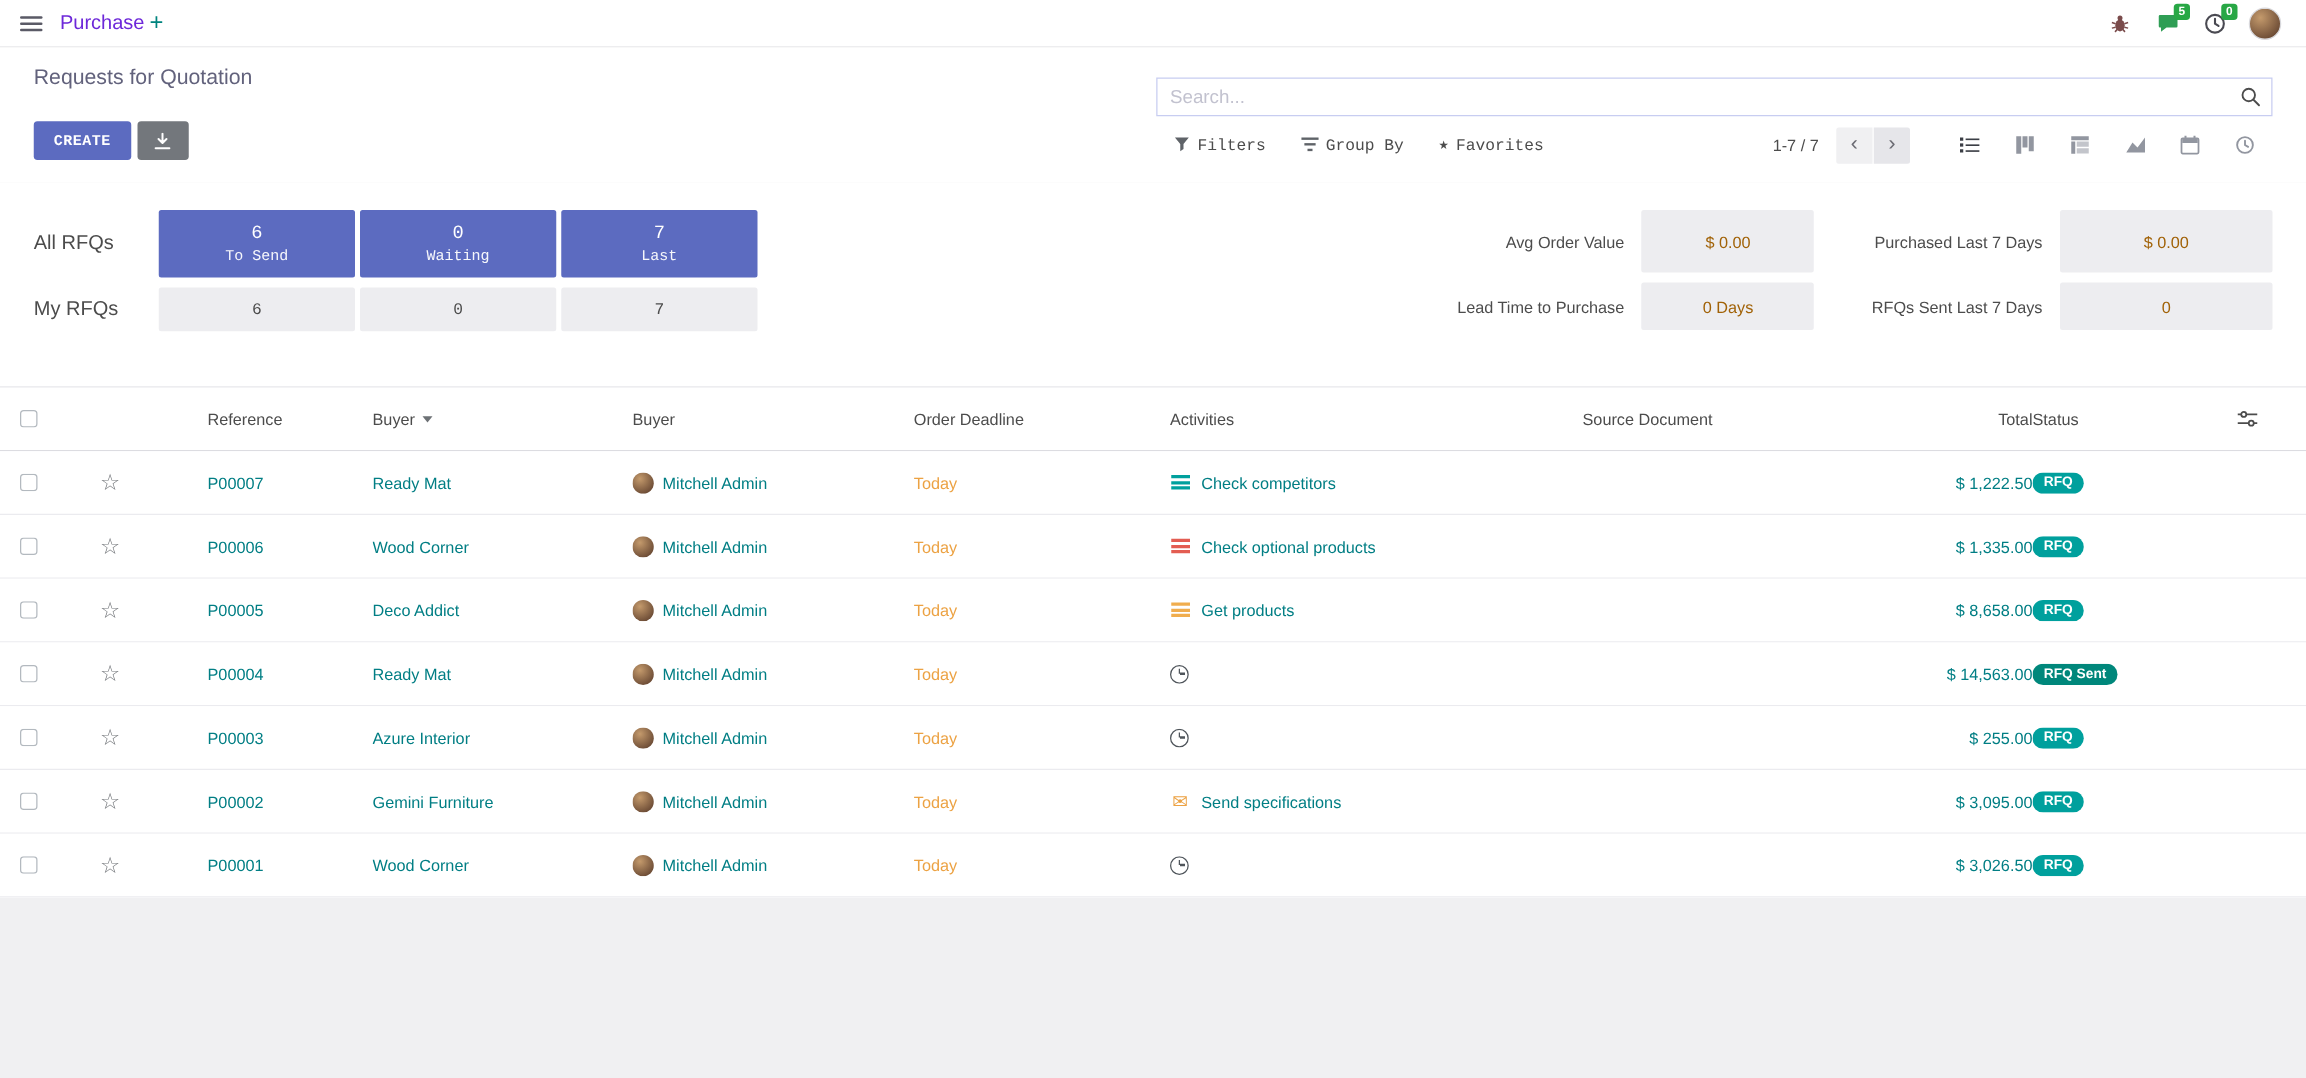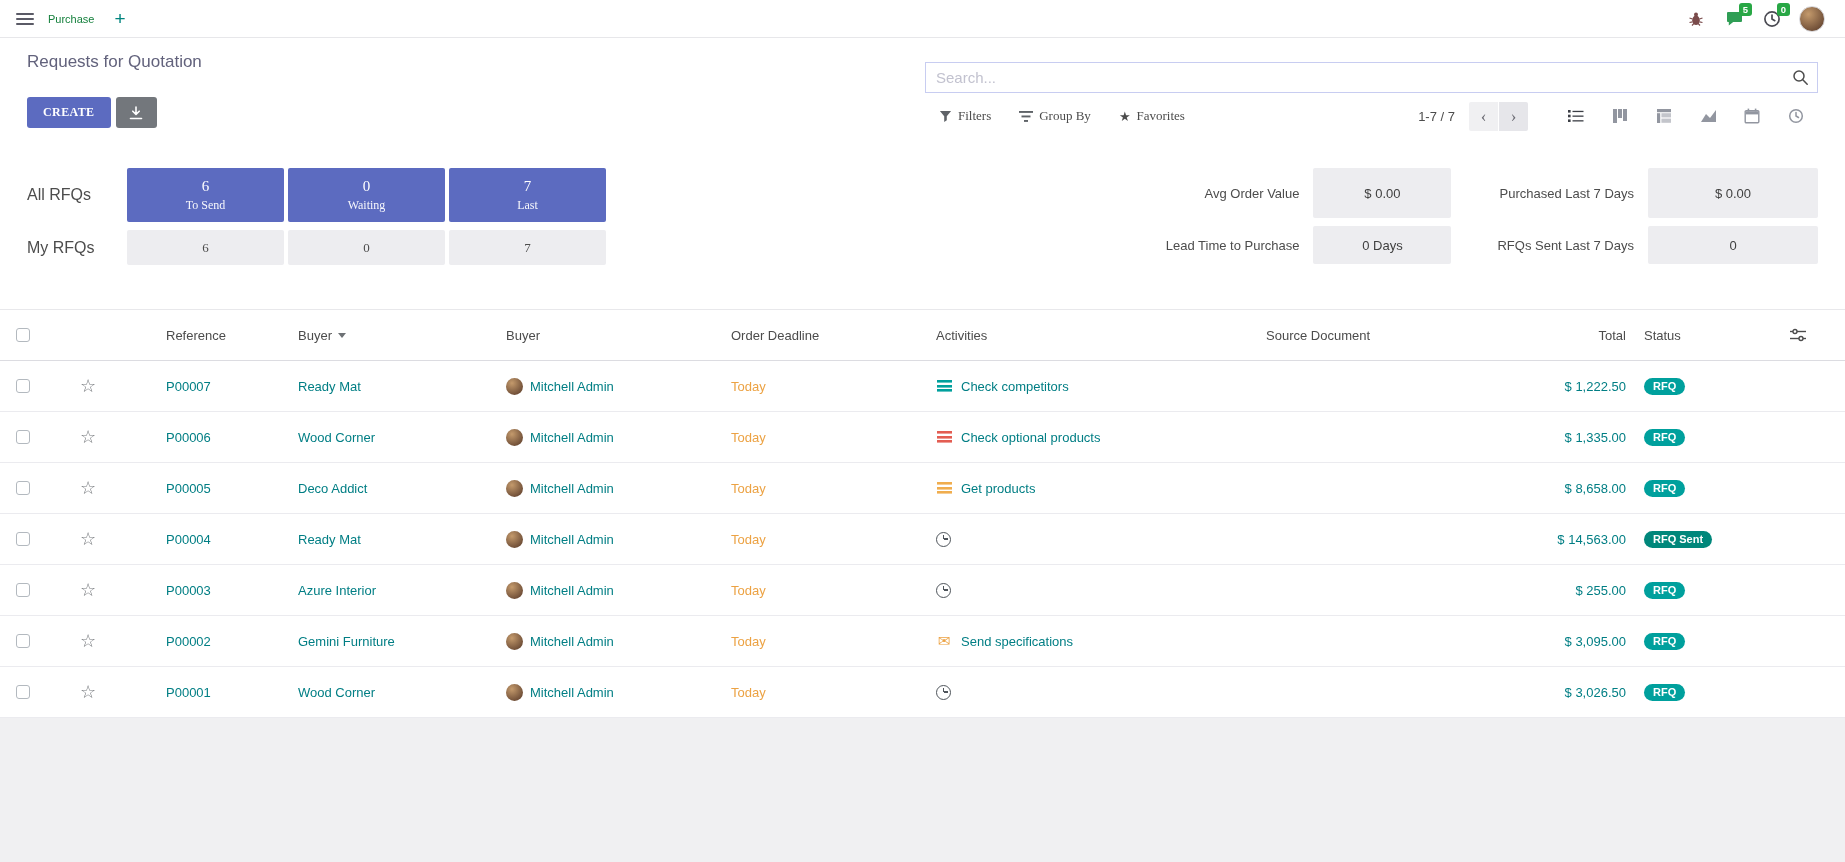"Purchase" .nav-title { color: #15803d -> #6d28d9; font-size: 11px -> 16px; margin-right: 20px -> 4px }
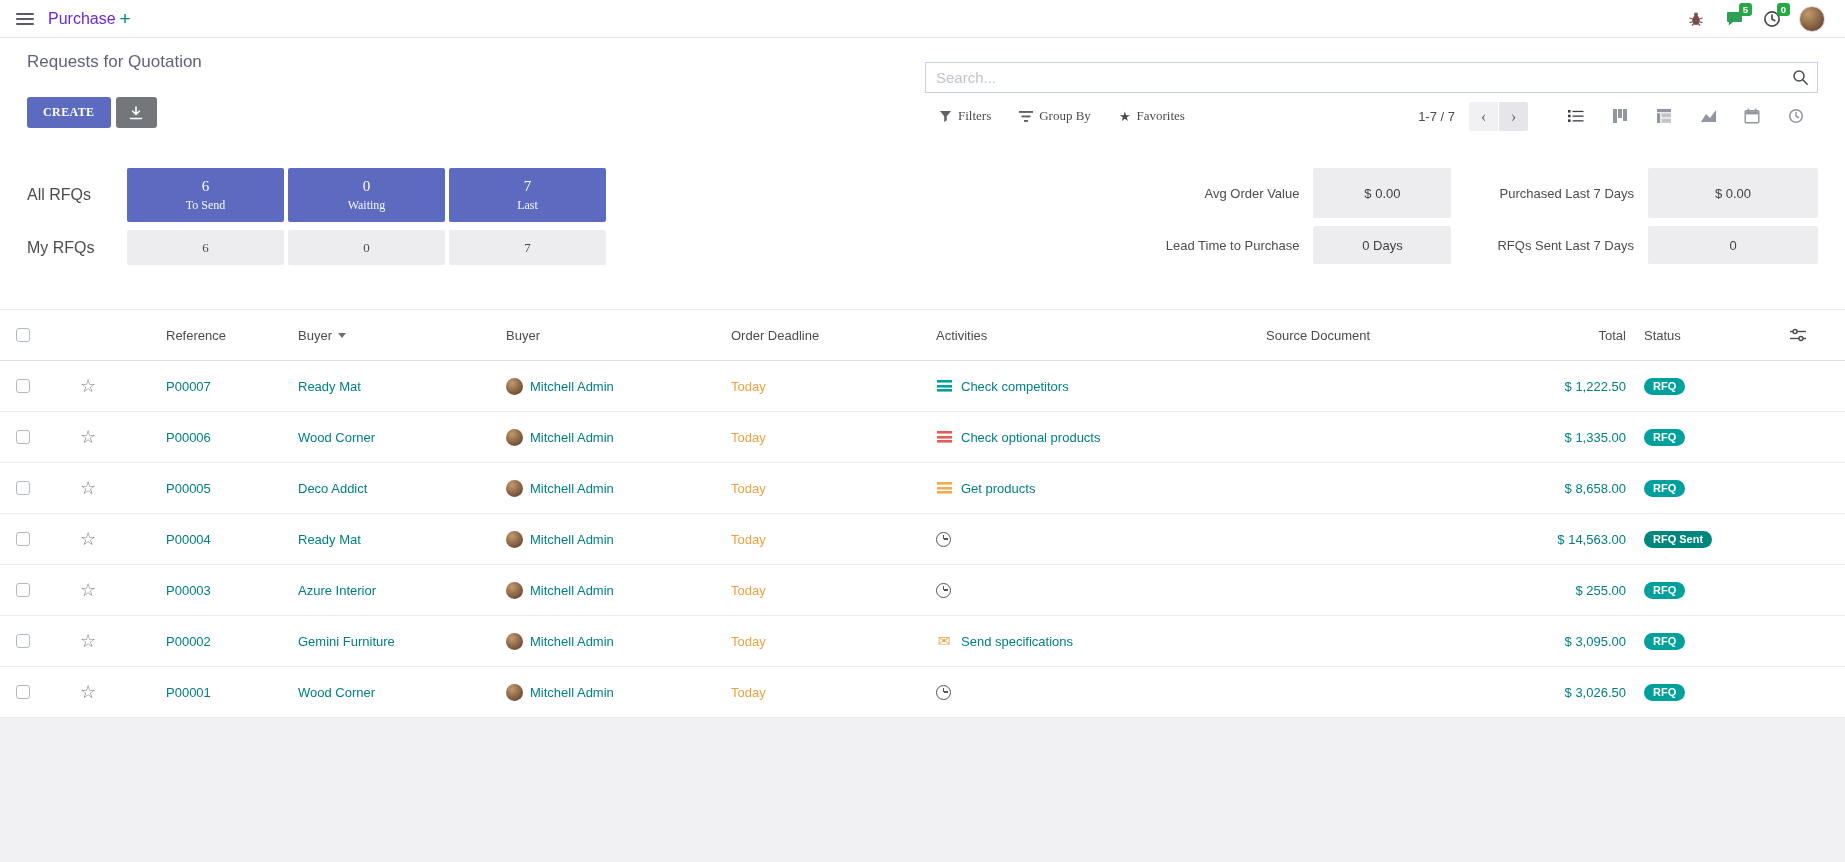"CREATE" button { font-family: Liberation Serif, serif -> Liberation Mono, monospace }
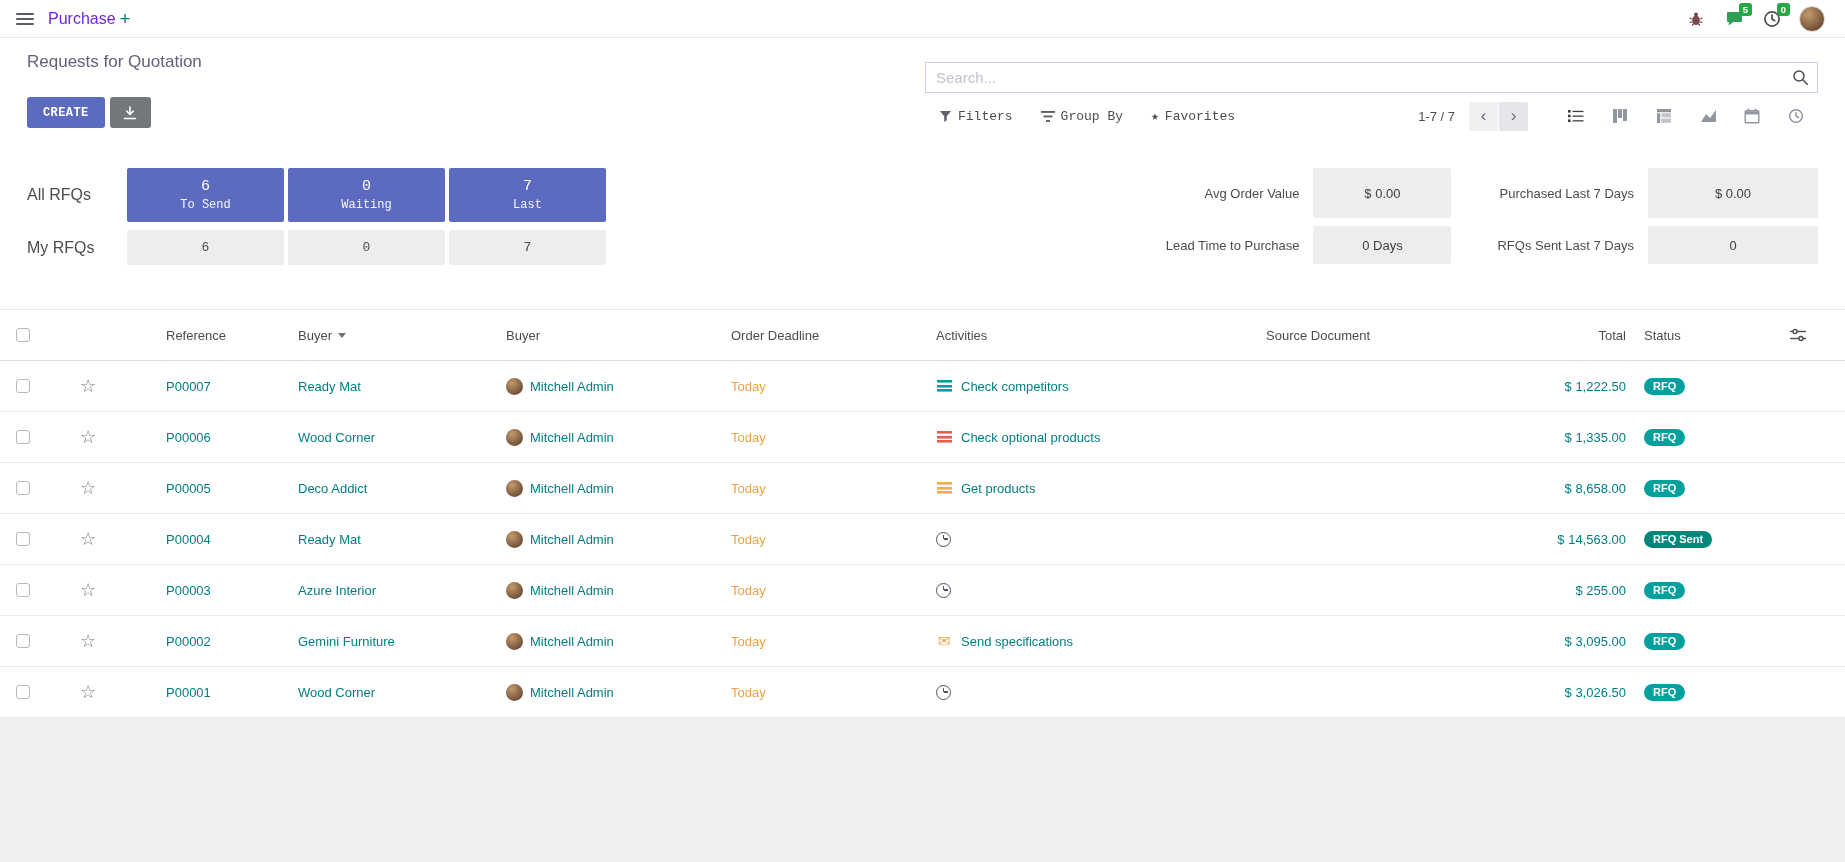"Filters" .opt-btn { align-items: center -> none }
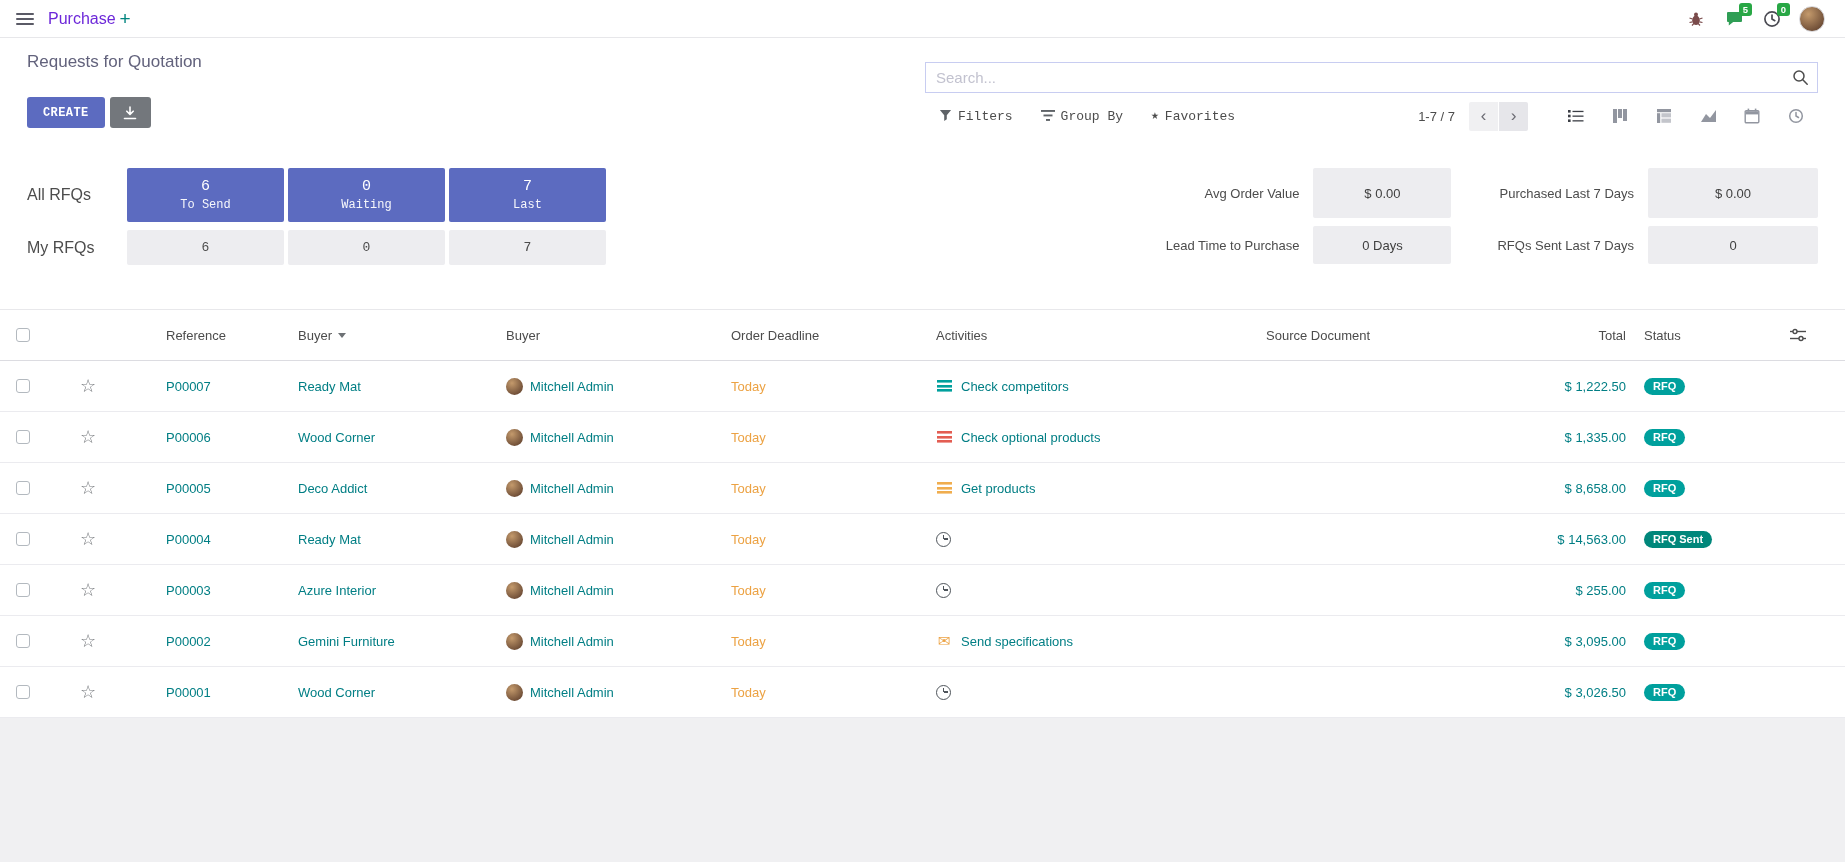"$ 0.00" .kpi-value { color: #404040 -> #a16207 }
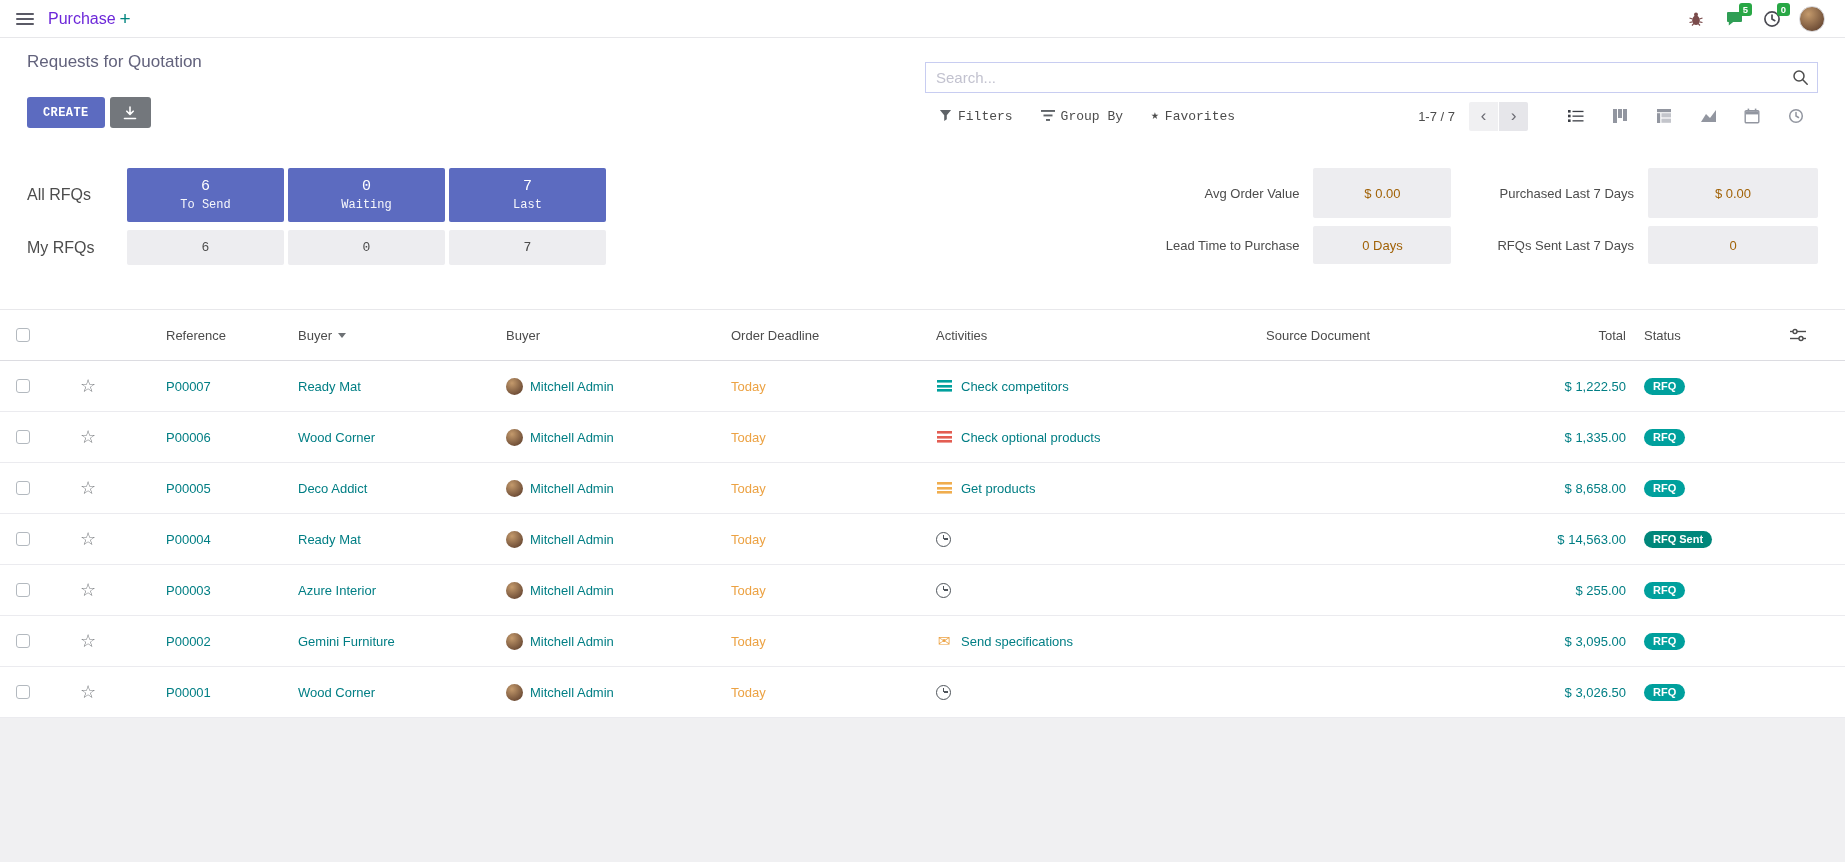"Status" .col-status { padding-left: 18px -> none }
